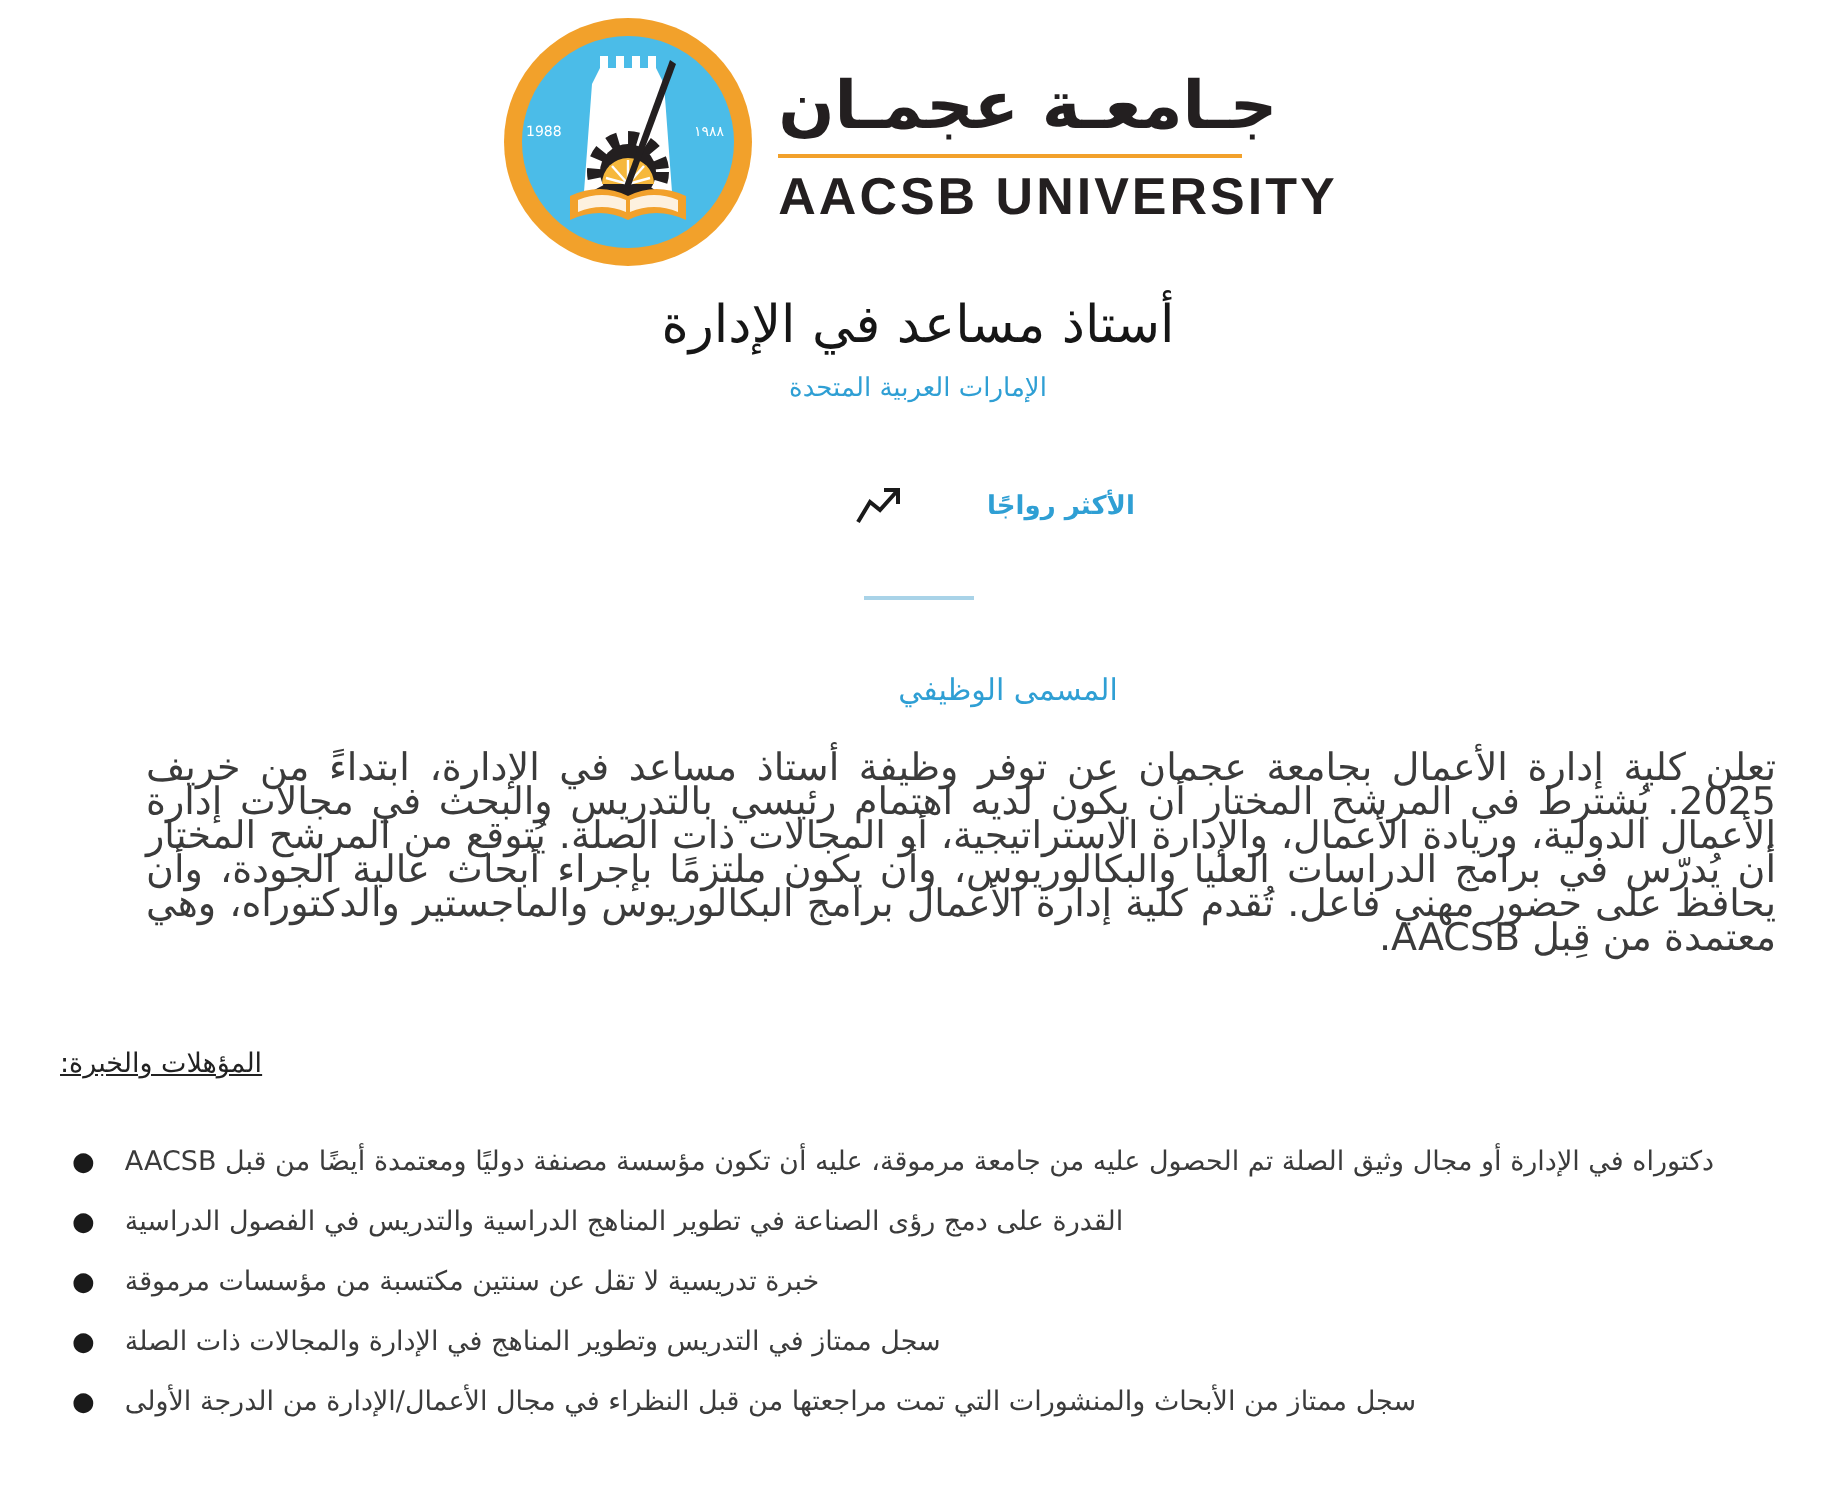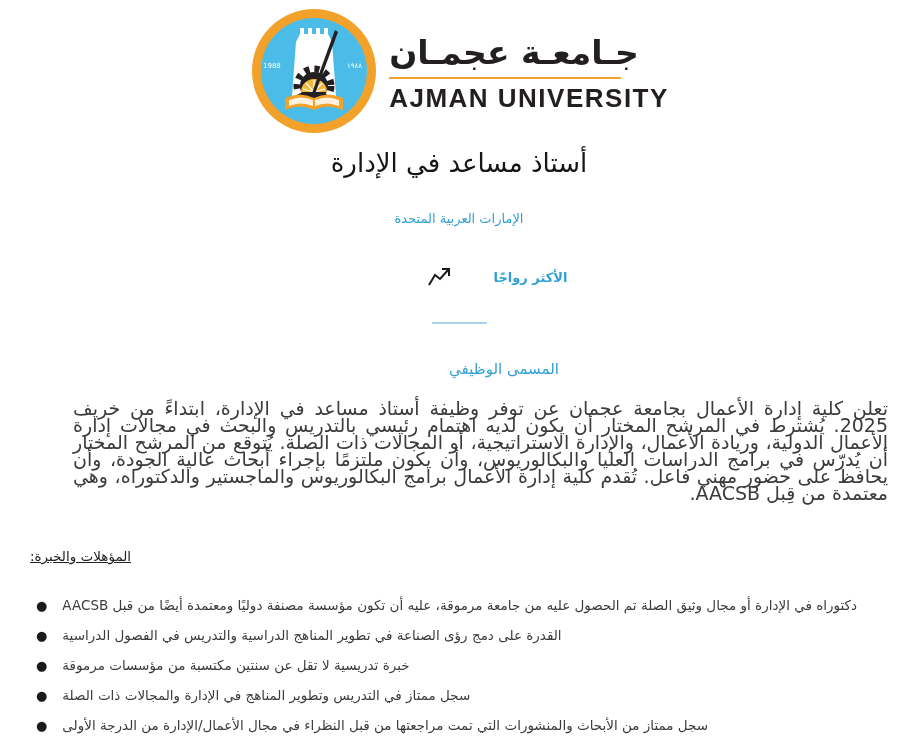"AJMAN UNIVERSITY" div.brand-english { text: AJMAN -> AACSB }
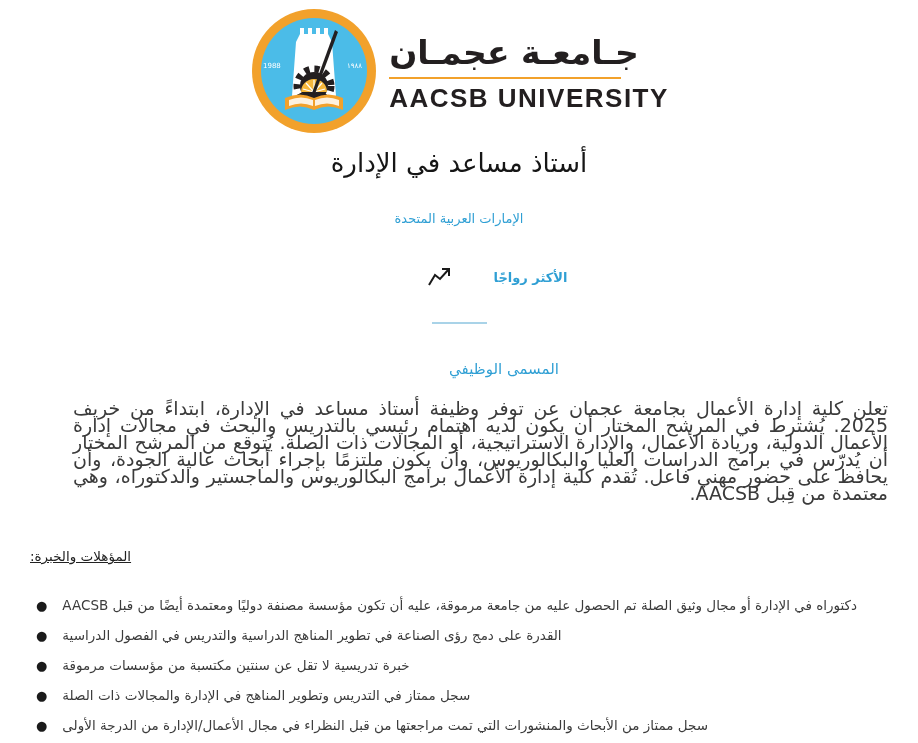"الإمارات العربية المتحدة" .location-link { margin-top: 32px -> 8px }
